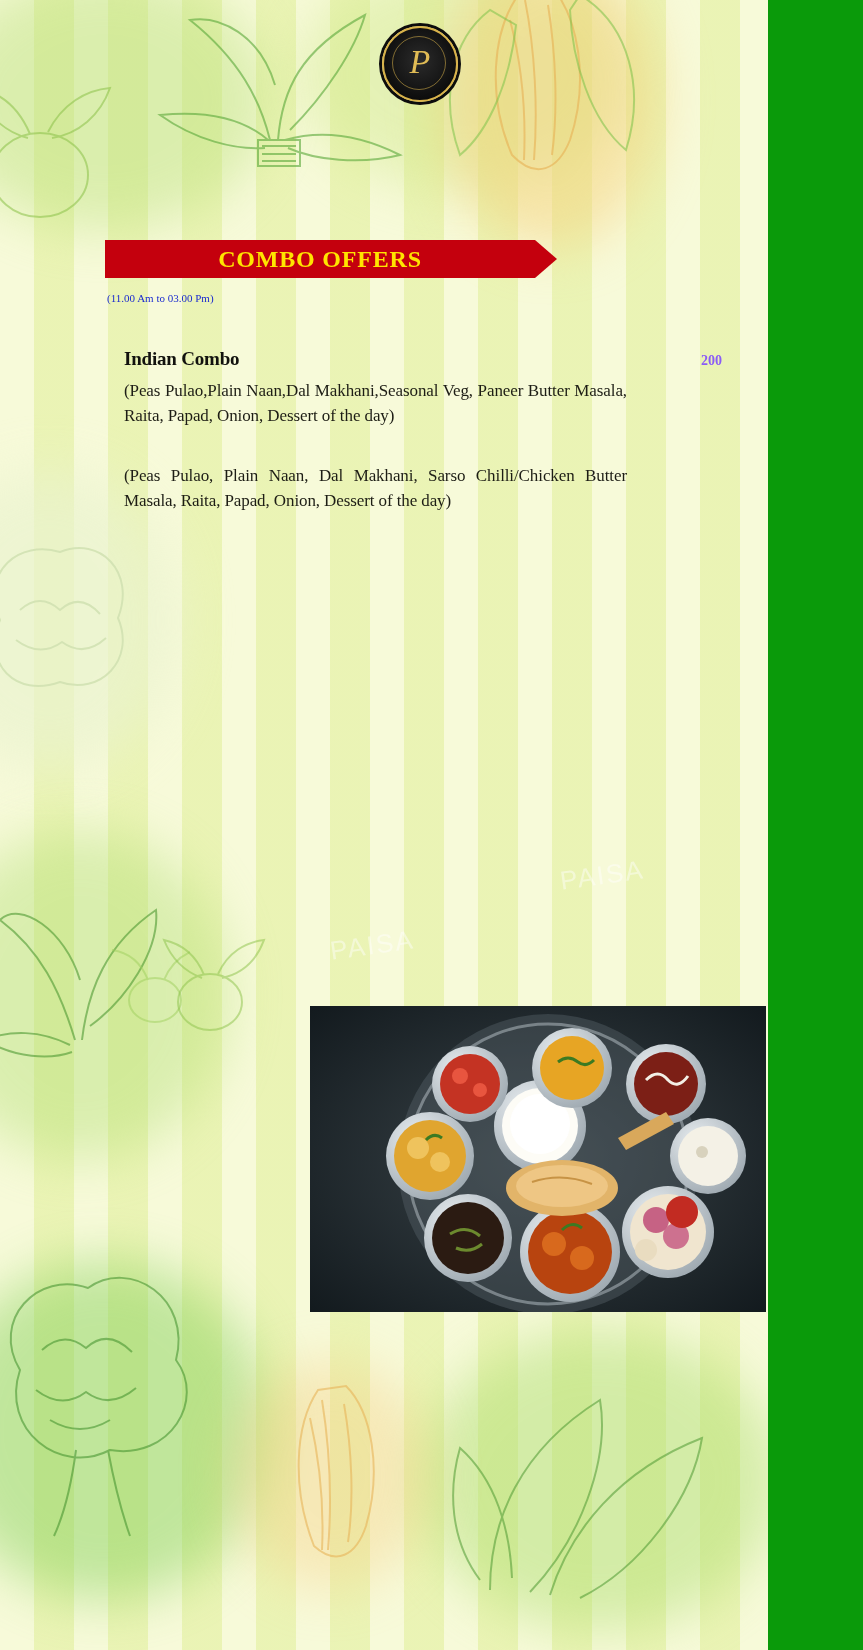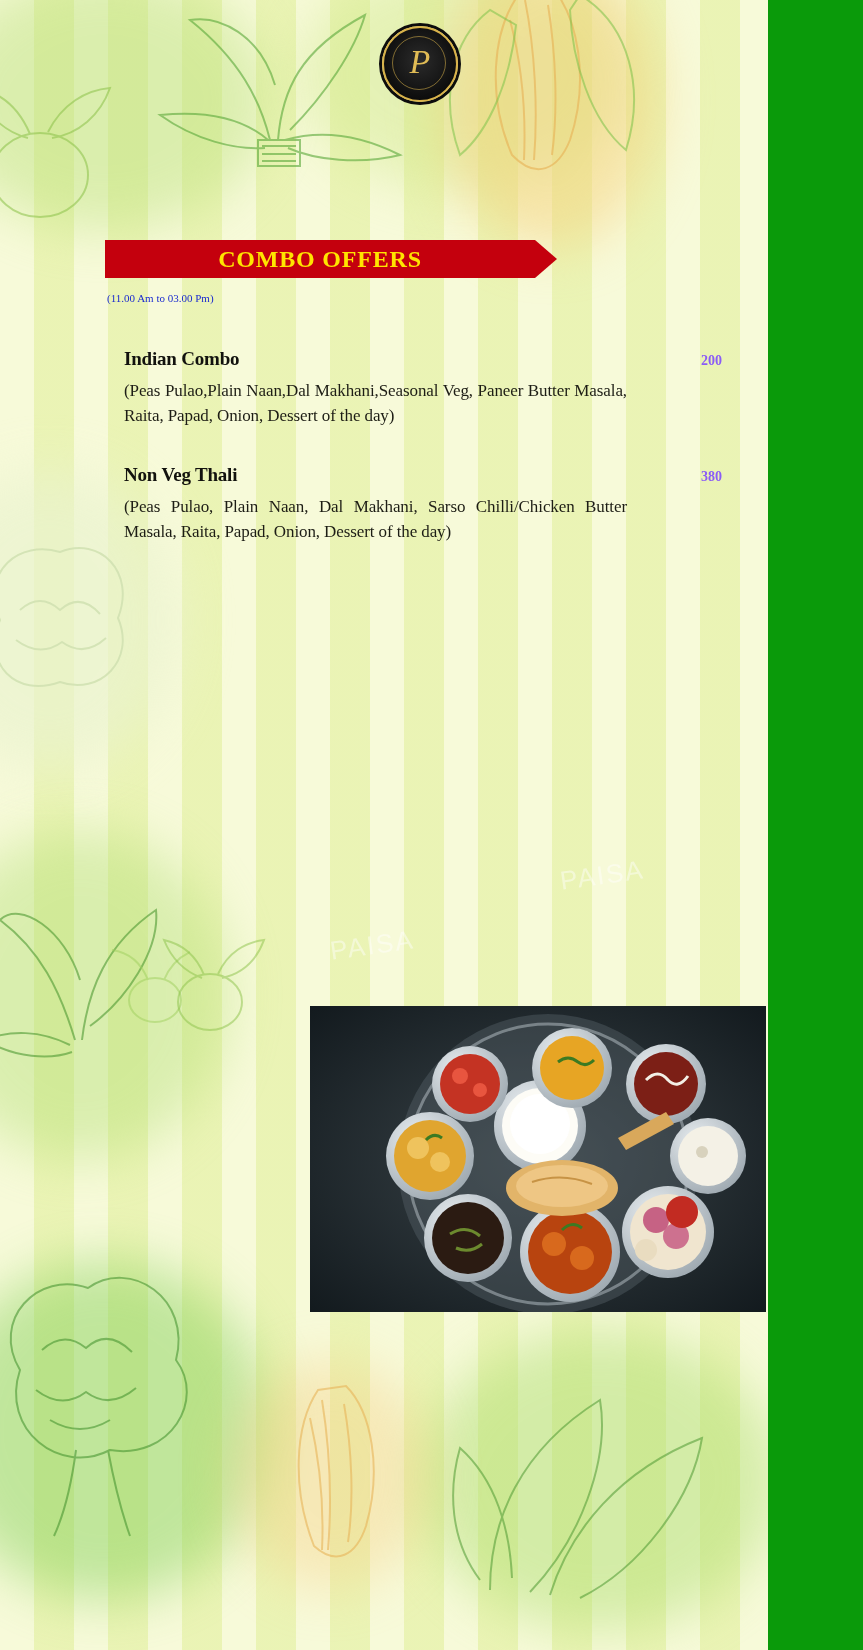"Non Veg Thali" div.item-head { html: <div> <span>Non Veg Thali</span> <span>380</span> </div> -> none }
